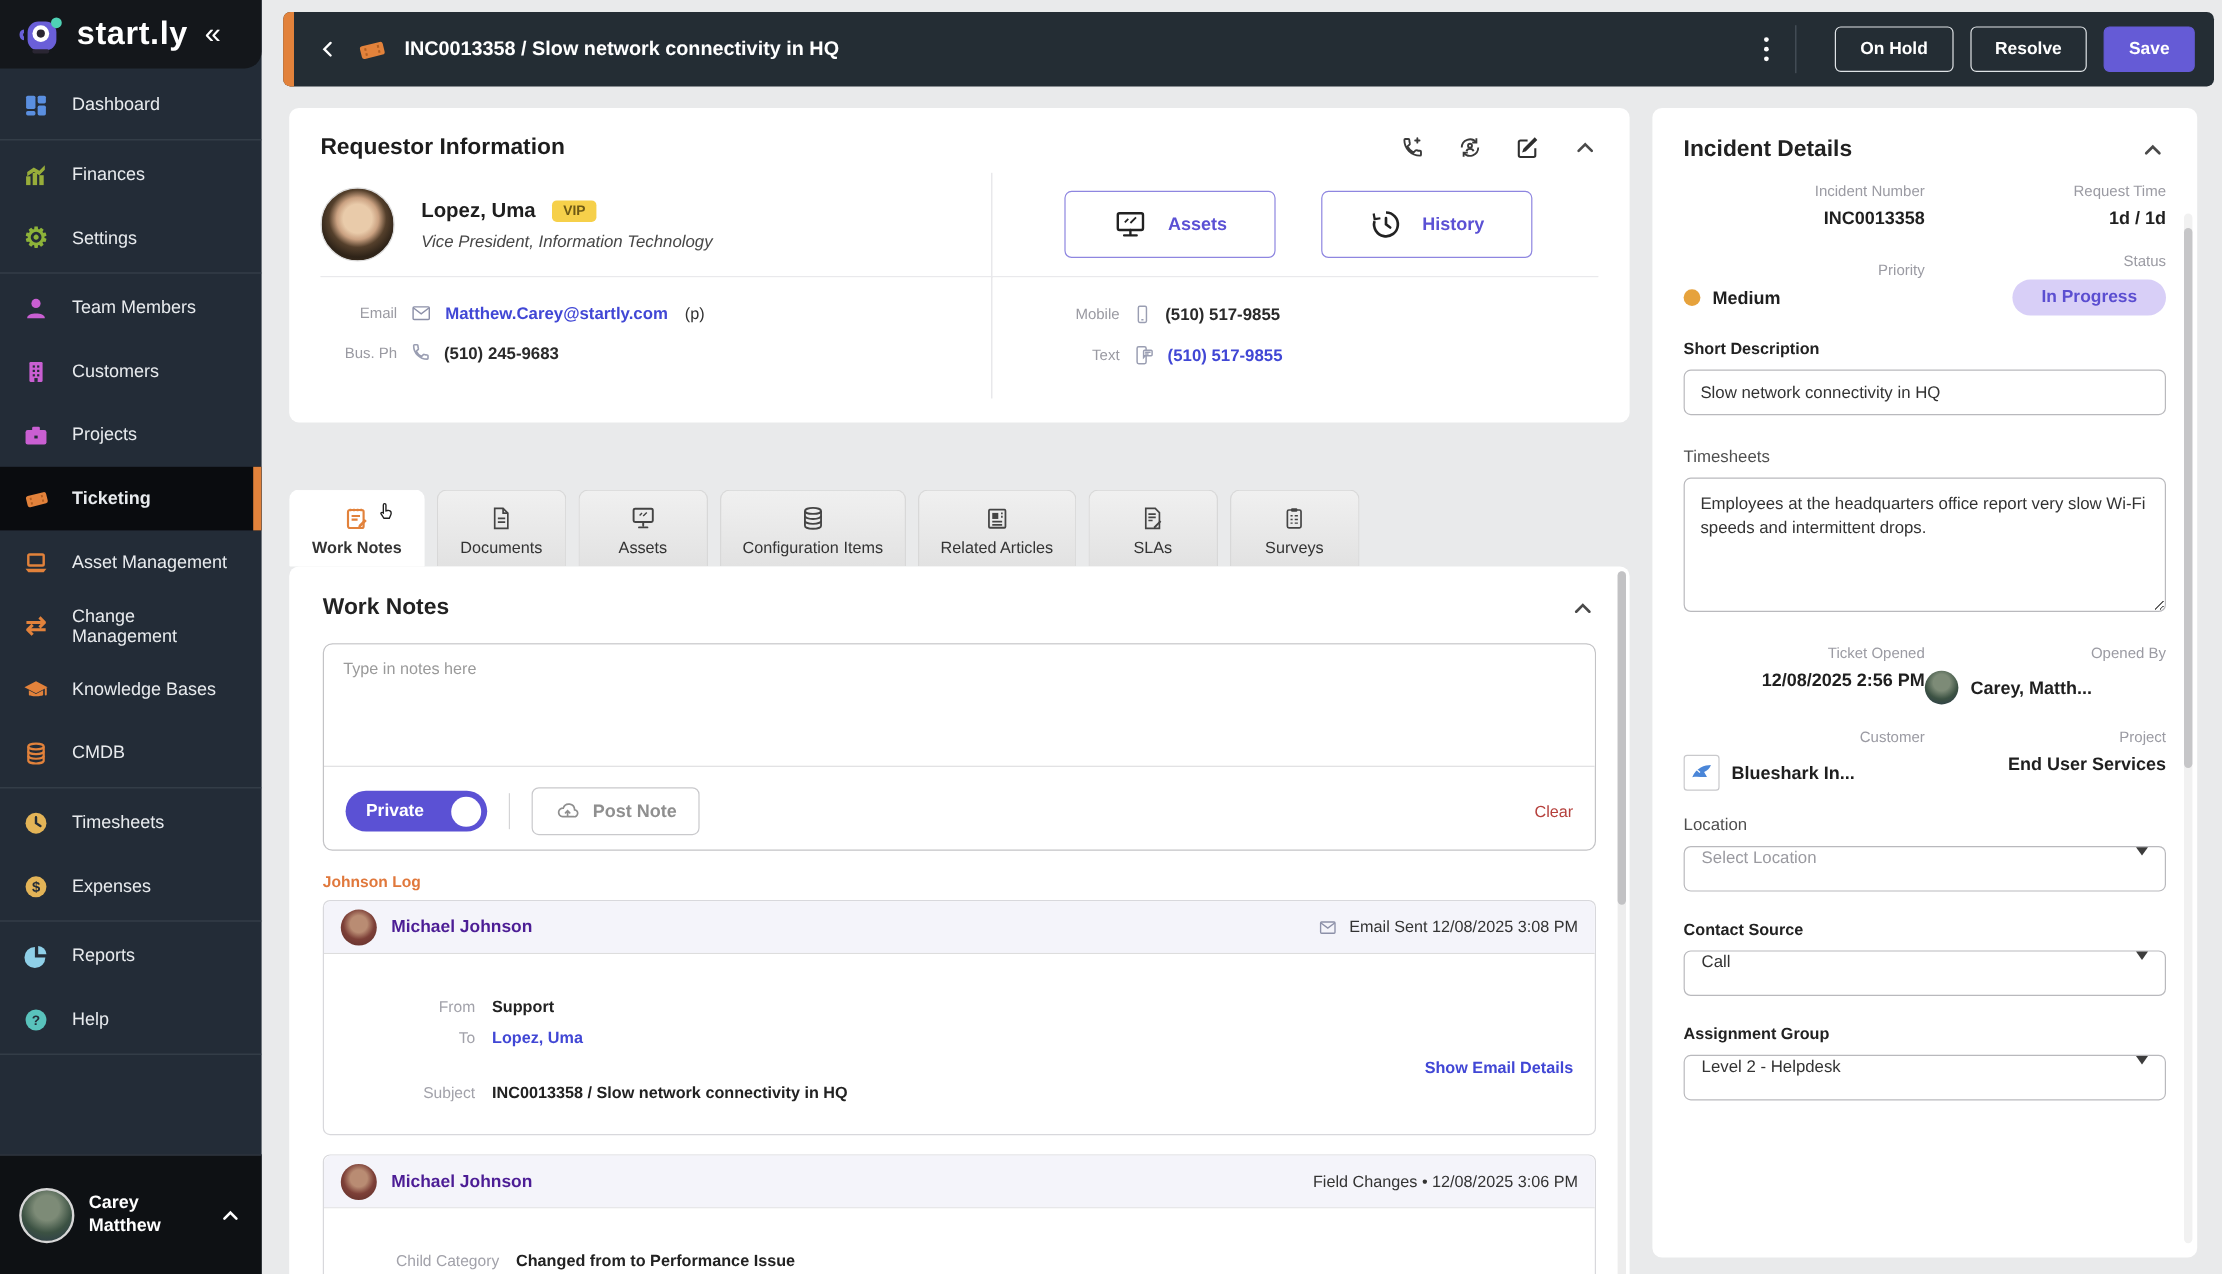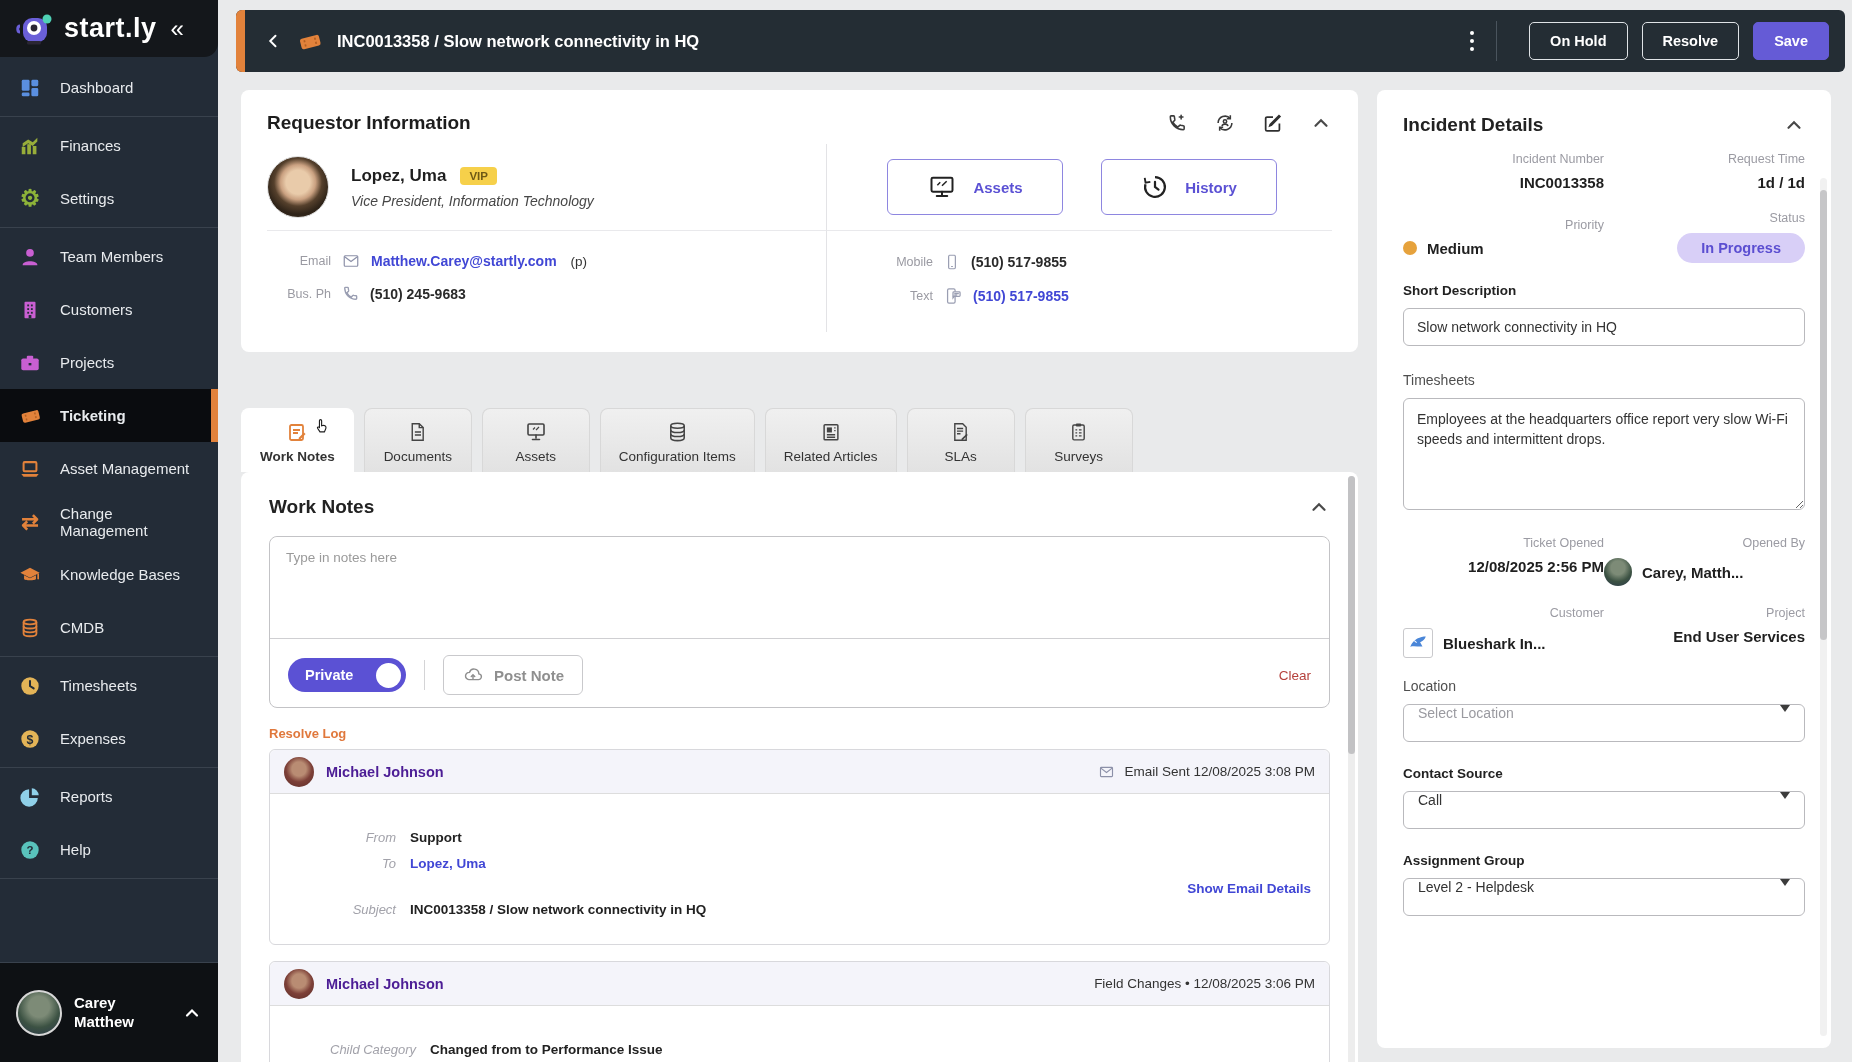"Resolve Log" div.alog-label { text: Resolve -> Johnson }
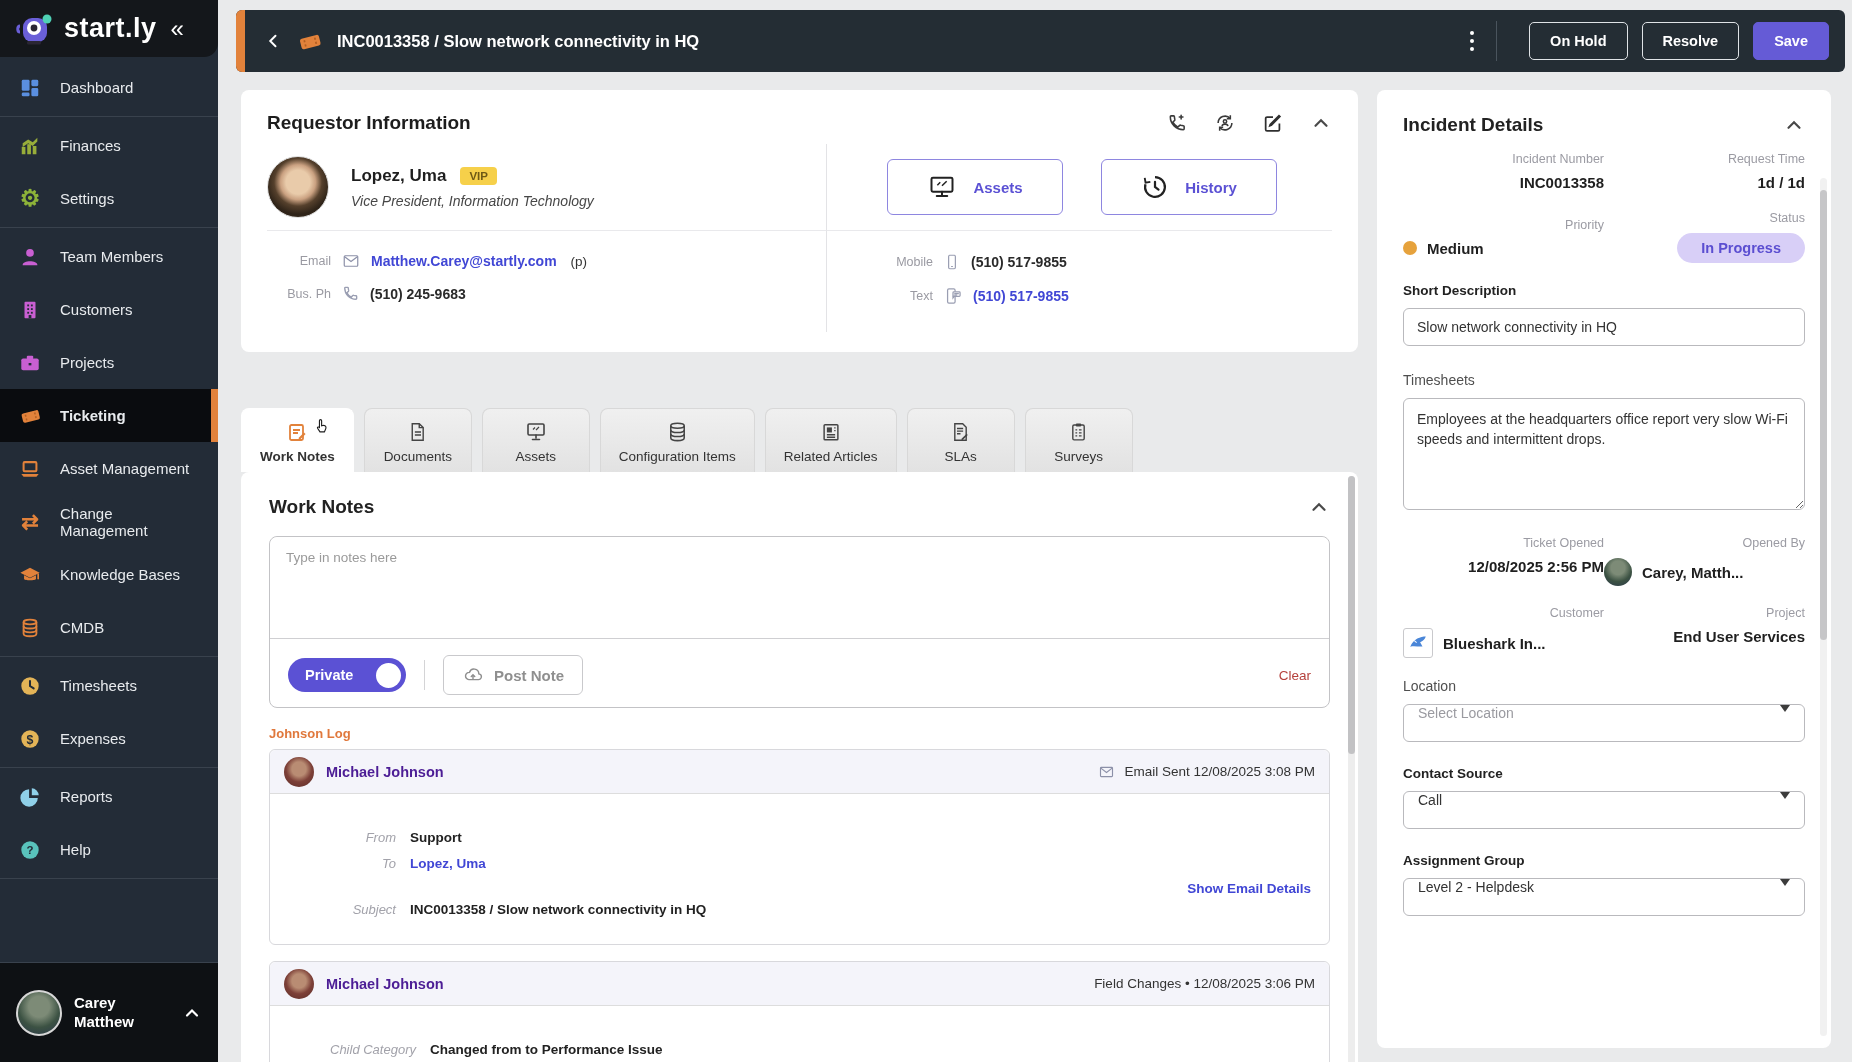"From" .e-label { font-style: italic -> none }
